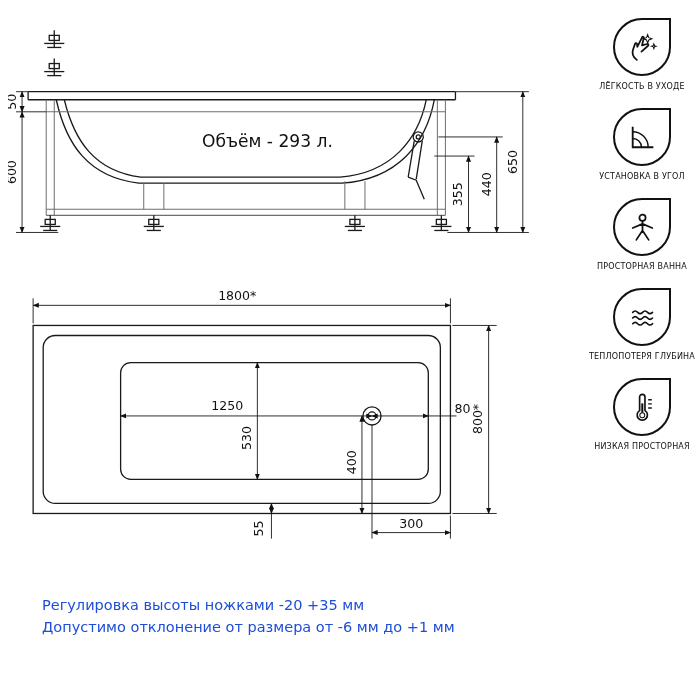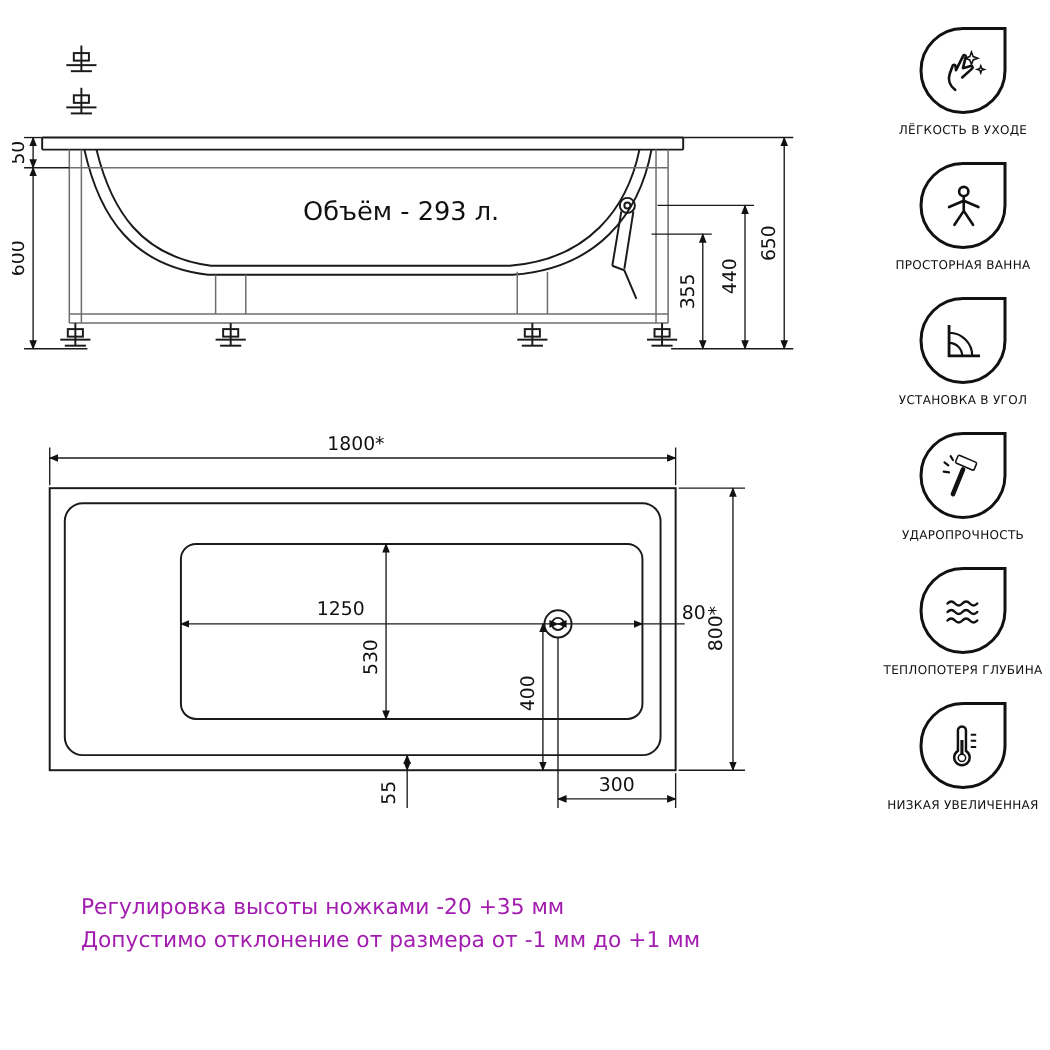"ЛЁГКОСТЬ В УХОДЕ" .features { align-items: center -> none }
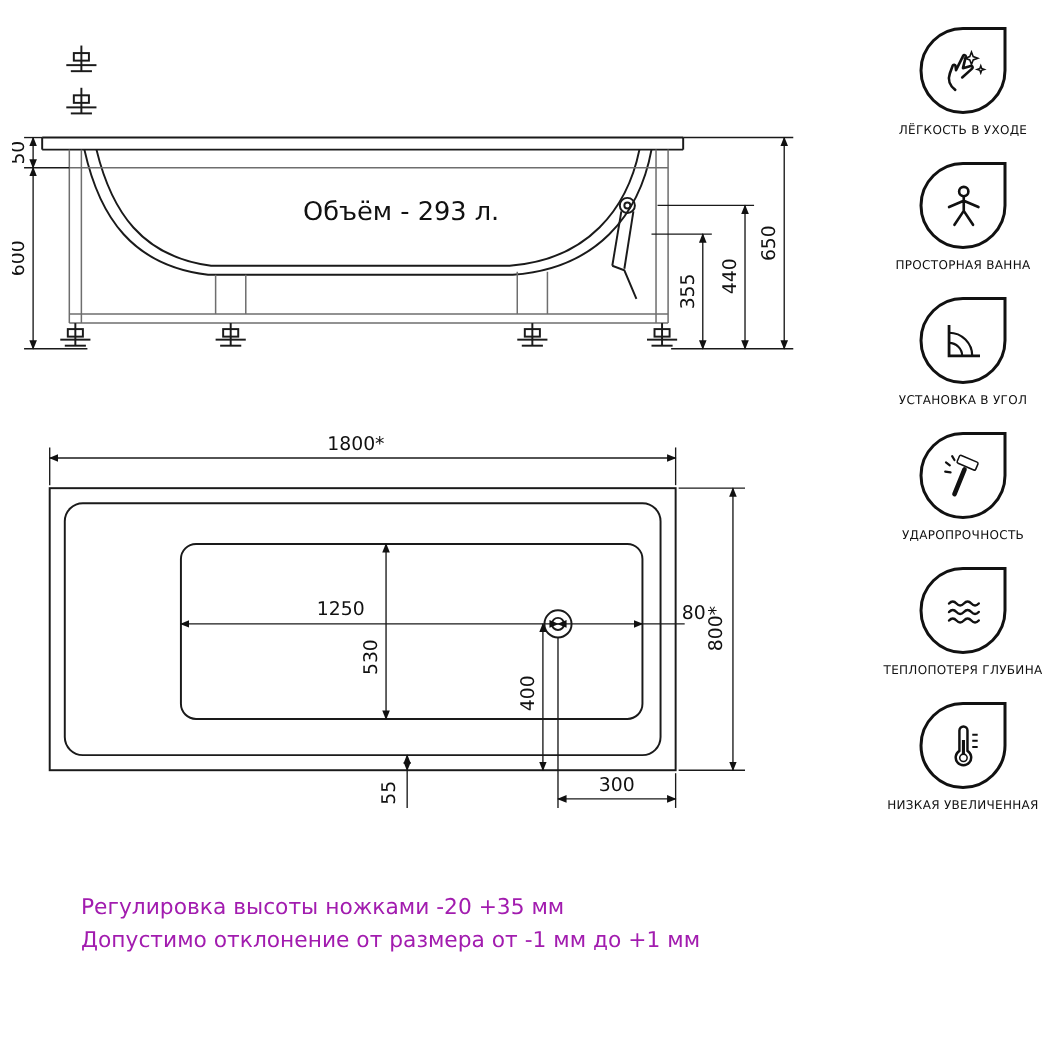"ПРОСТОРНАЯ ВАННА" div.feature { order: before "УСТАНОВКА В УГОЛ" -> after "УСТАНОВКА В УГОЛ" }
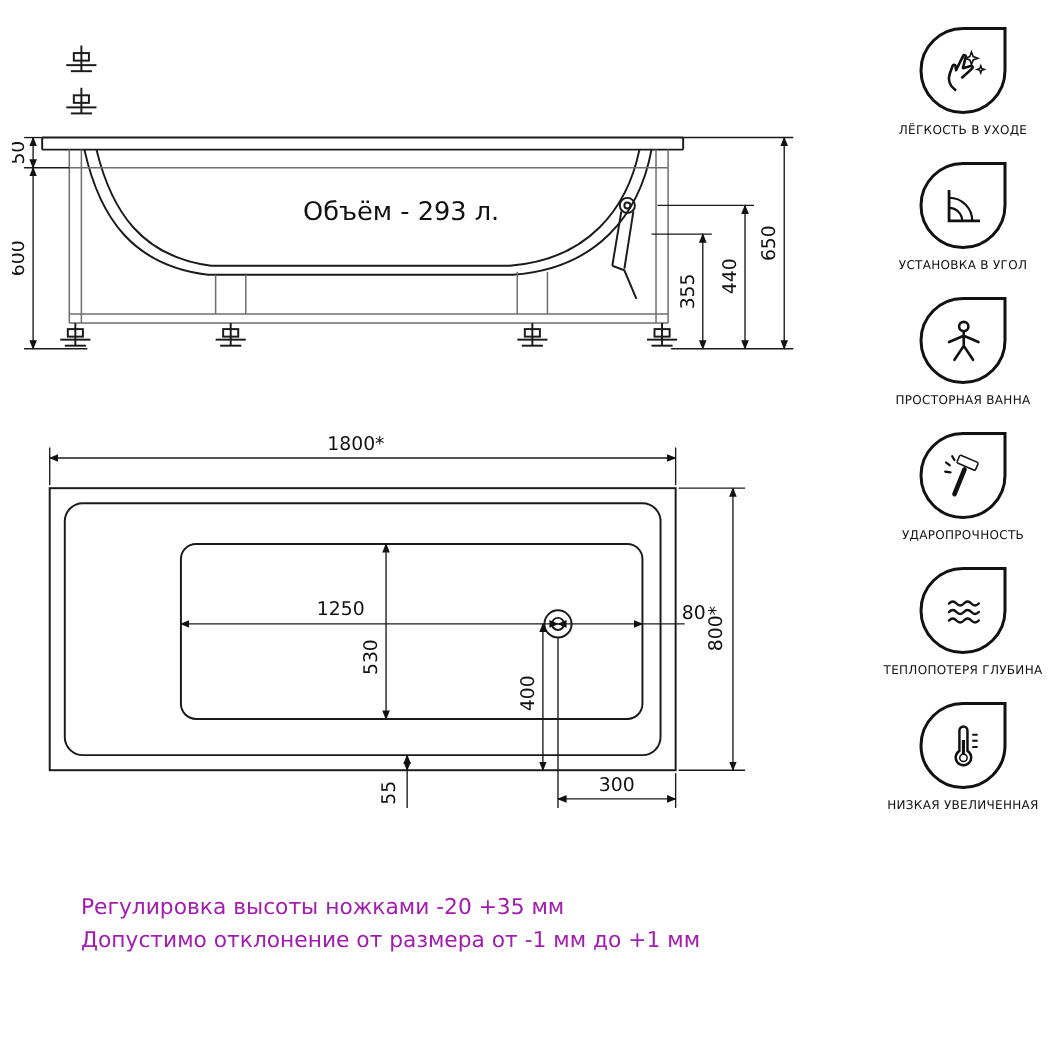"УДАРОПРОЧНОСТЬ" div.feature { html: <div> <div> <svg> <rect></rect> <line></line> <path></path> </svg> </div> <div>УДАРОПРОЧНОСТЬ</div> </div> -> none }
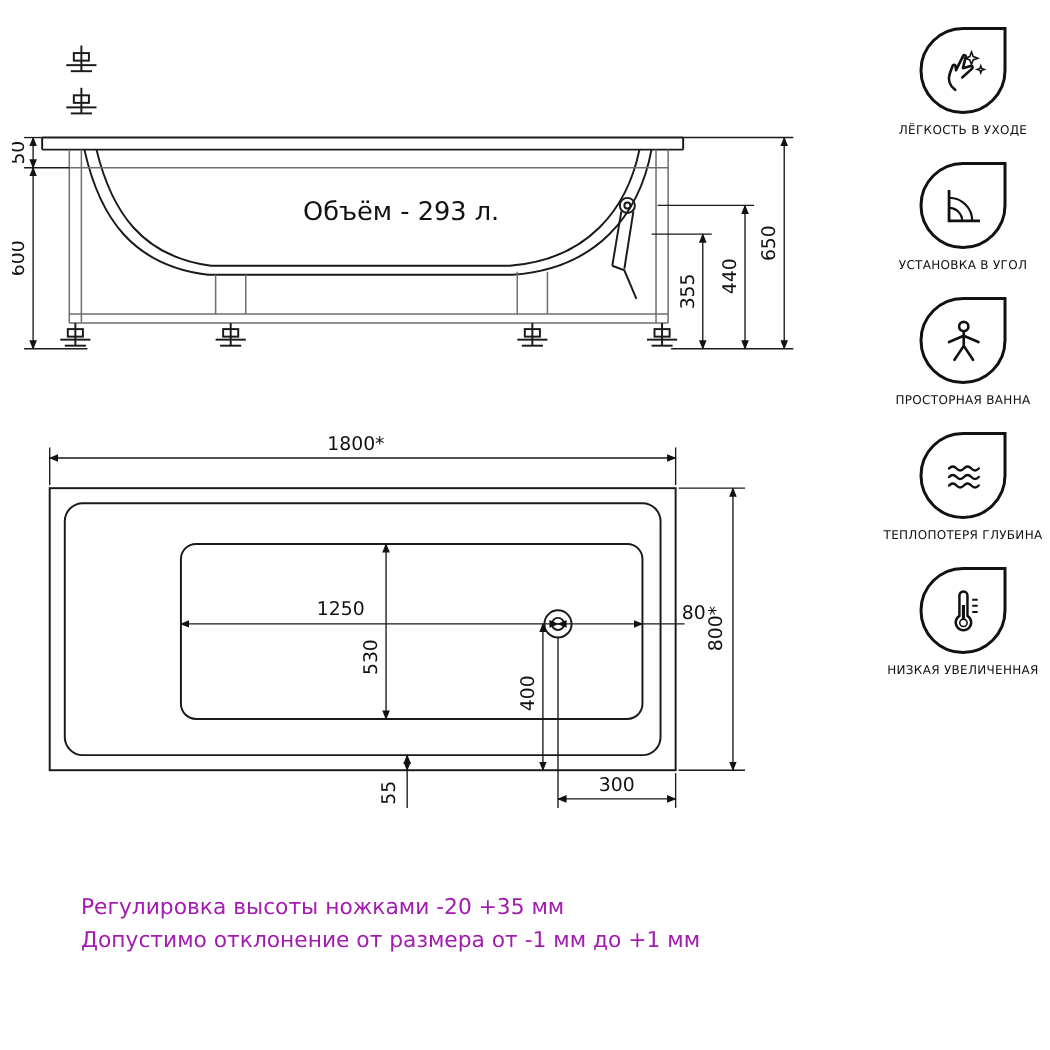"НИЗКАЯ УВЕЛИЧЕННАЯ" div.feature-label { text: УВЕЛИЧЕННАЯ -> ПРОСТОРНАЯ }
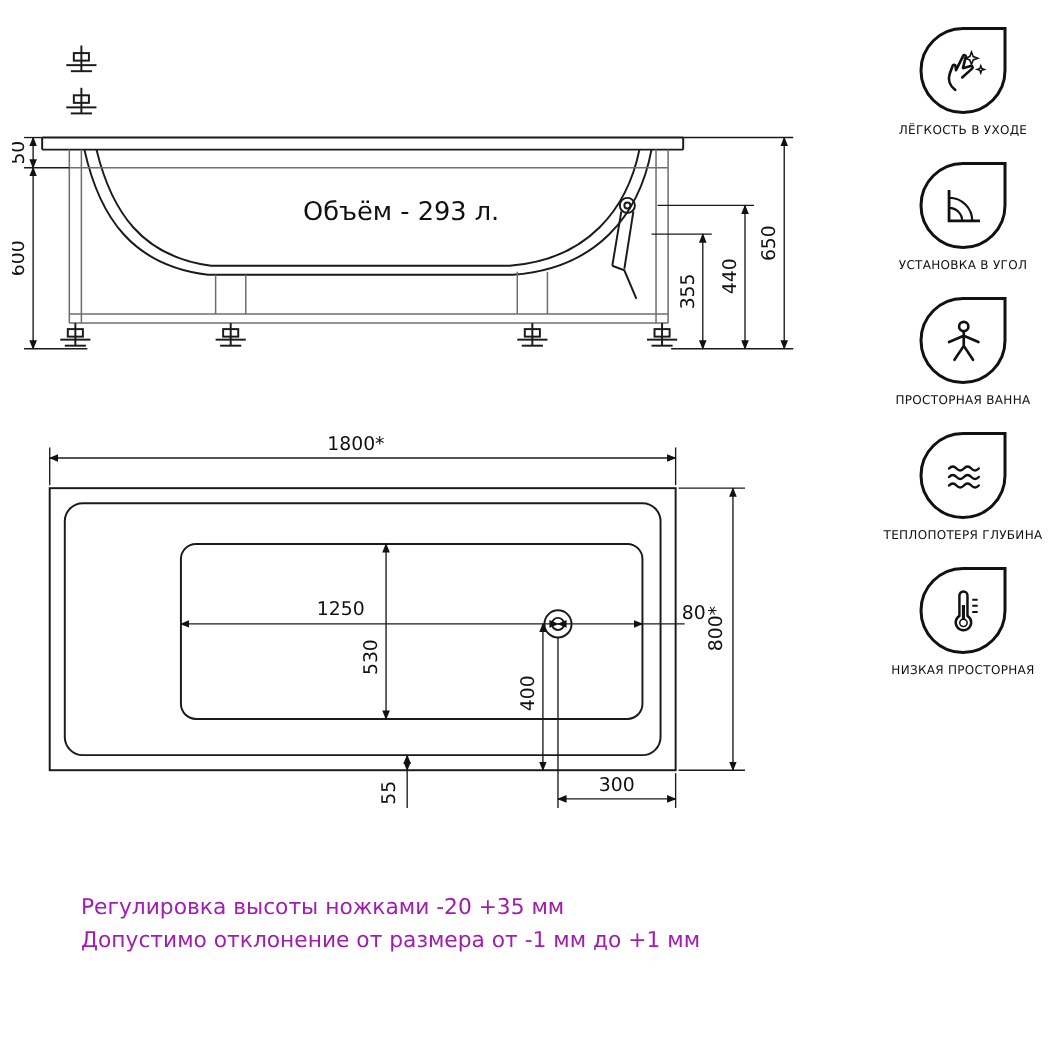"Регулировка высоты ножками -20 +35" .notes { color: #a21caf -> #1d4ed8; margin-left: 12px -> none }
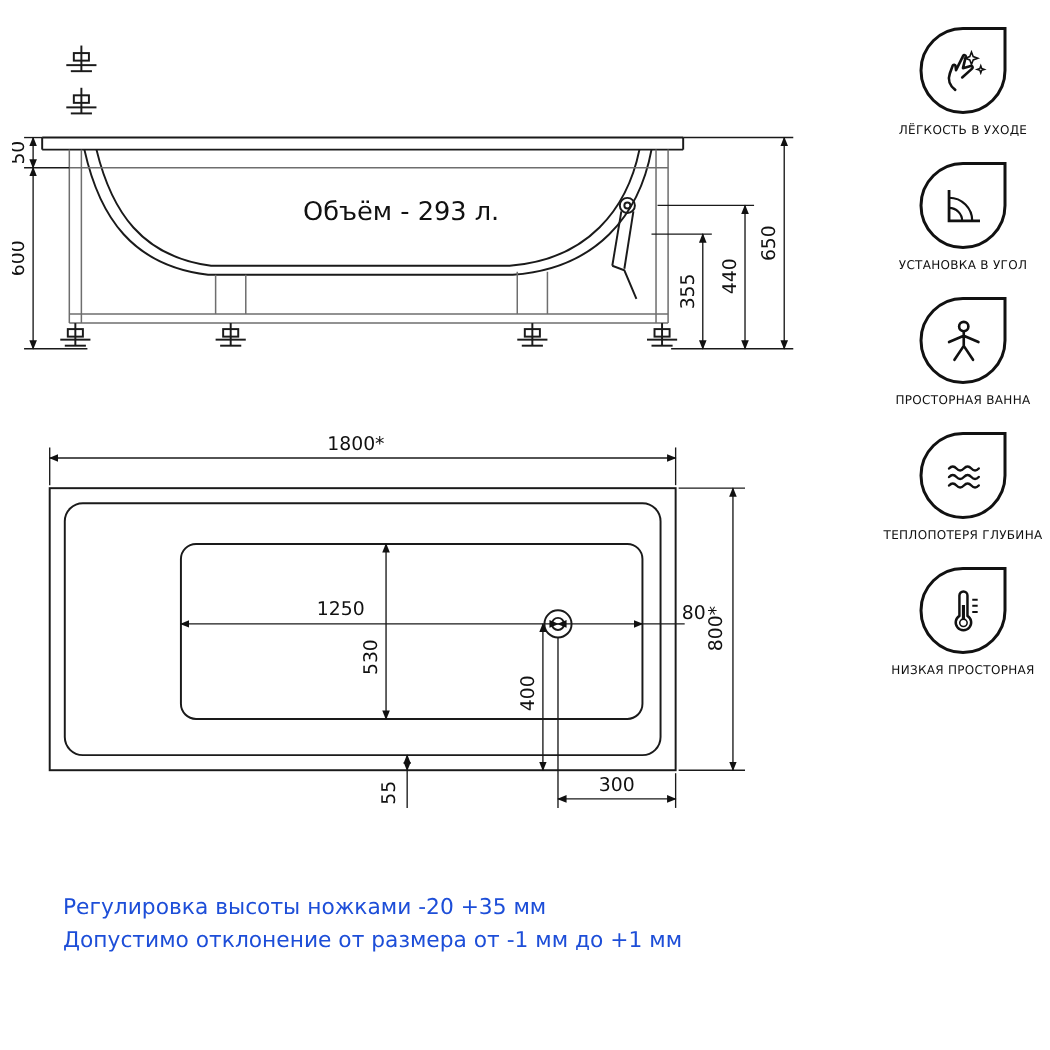"Допустимо отклонение от размера от" div { text: -1 -> -6 }
